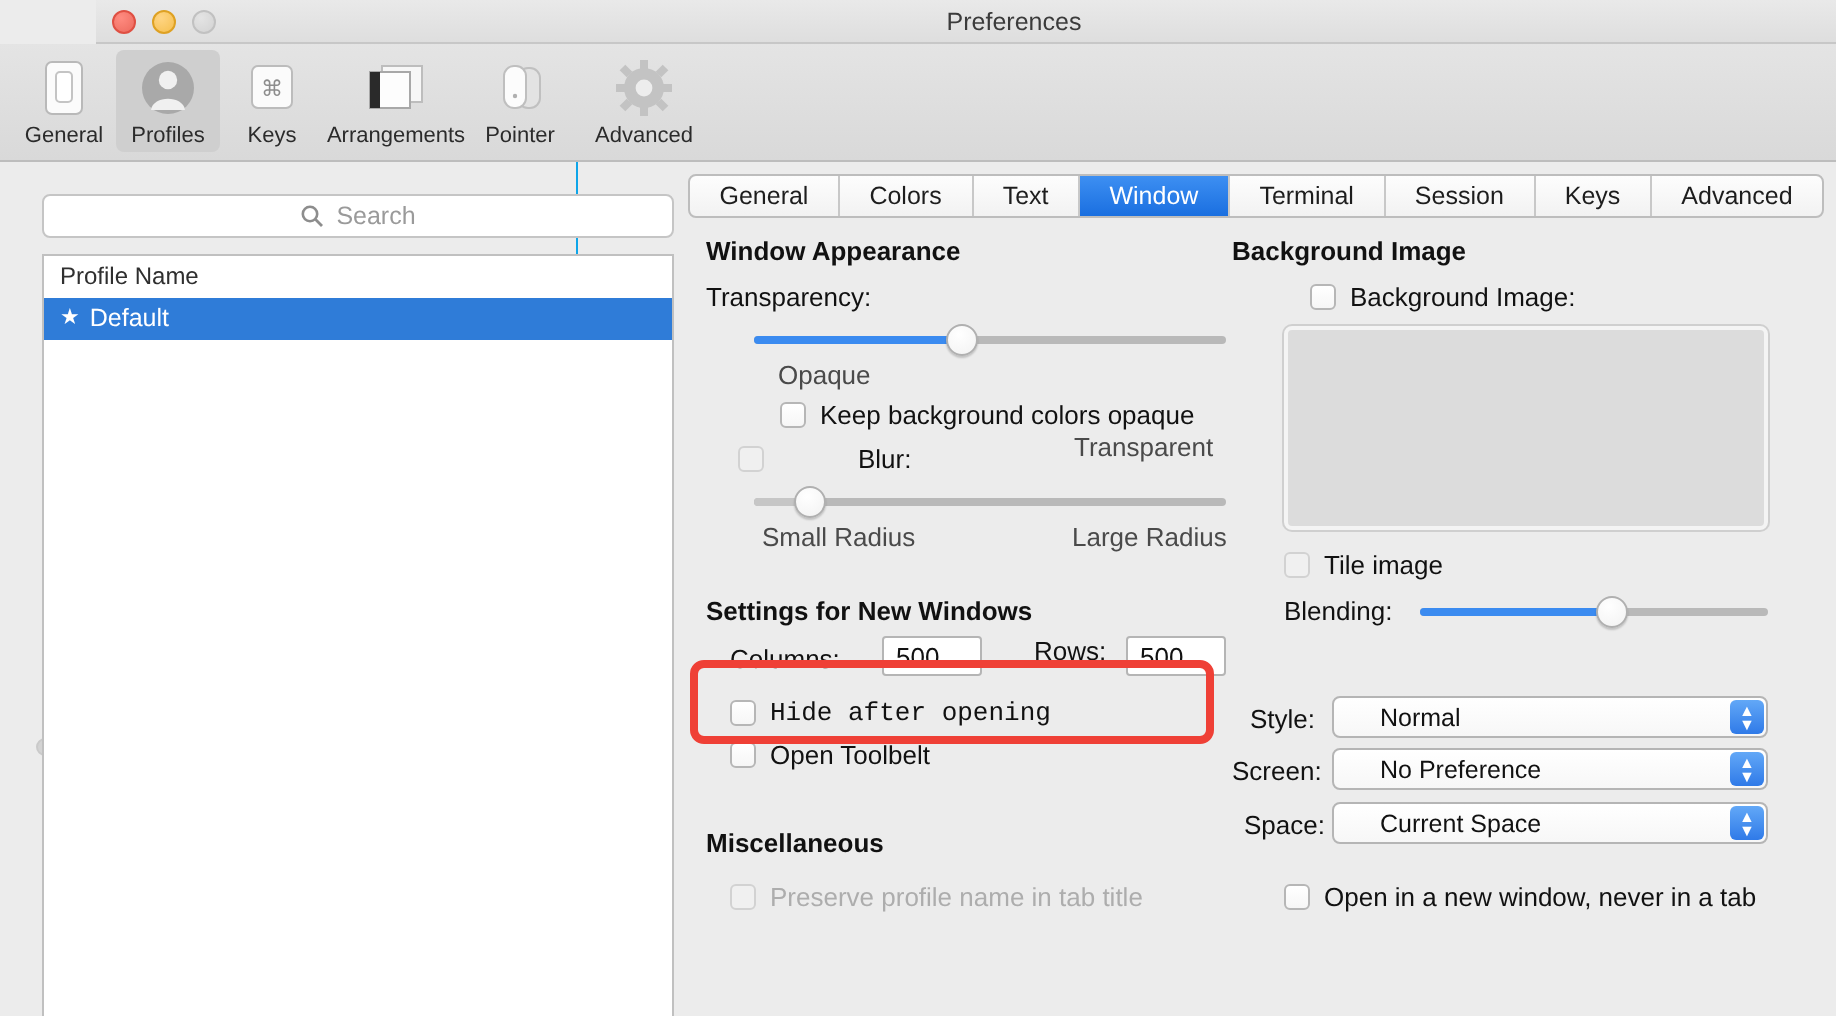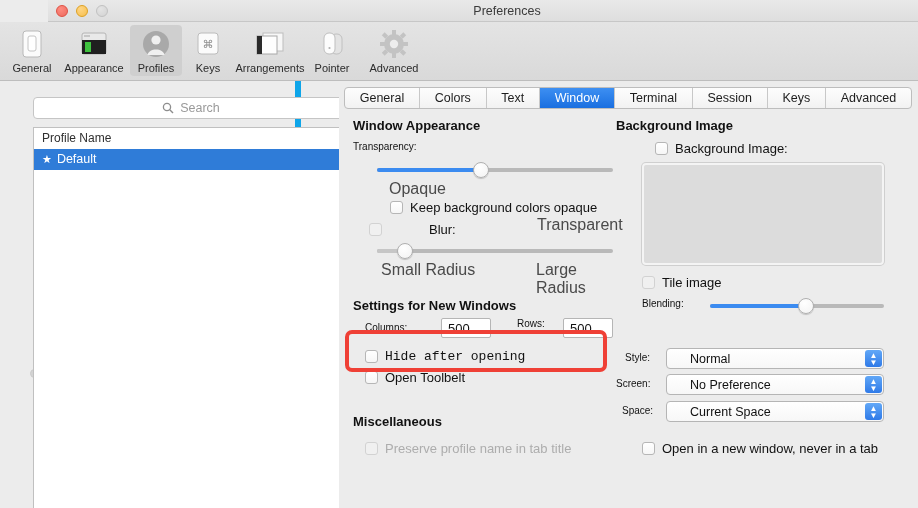"Appearance" div.tb-item { html: <div> <div> <svg> <rect></rect> <rect></rect> <rect></rect> <rect></rect> </svg> </div> <div>Appearance</div> </div> -> none }
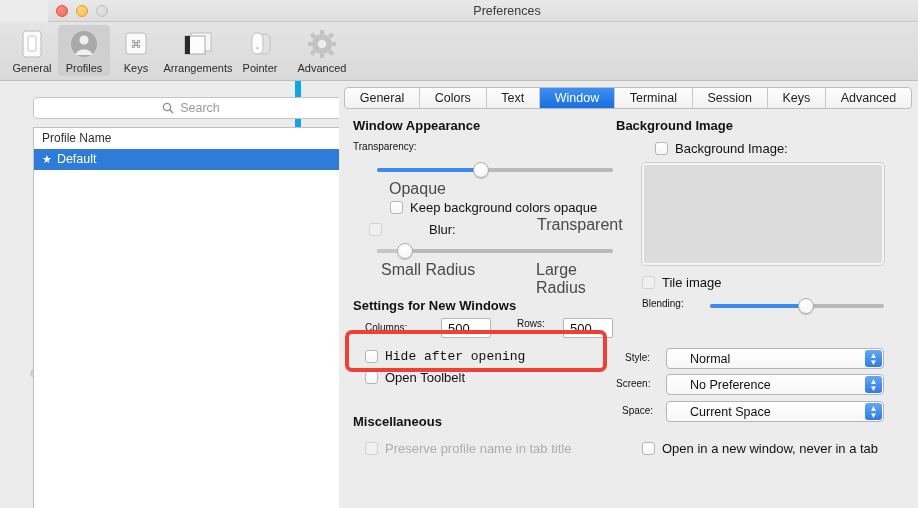"Search" #left-pane { border-right: 6px solid #0ea5e9 -> 1px solid #0ea5e9; left: 17px -> 5px }
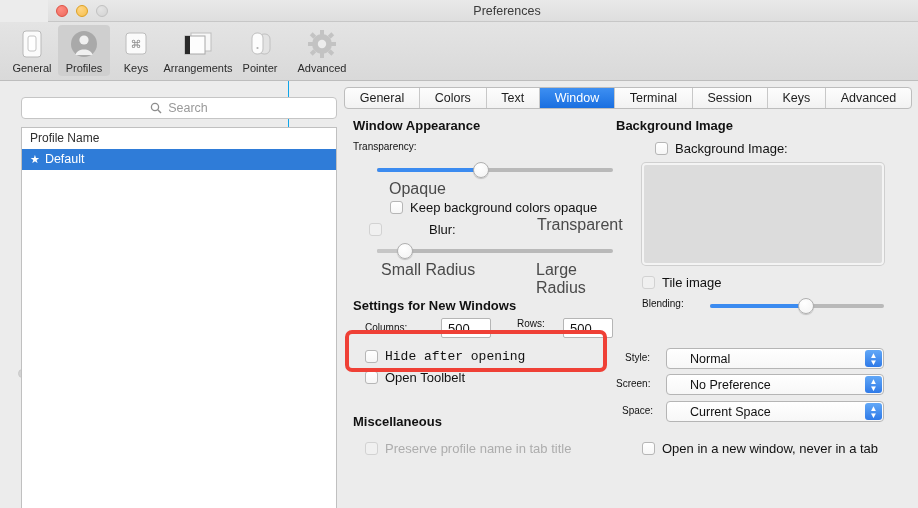"Transparency:" .row-label { font-size: 10px -> 13px }
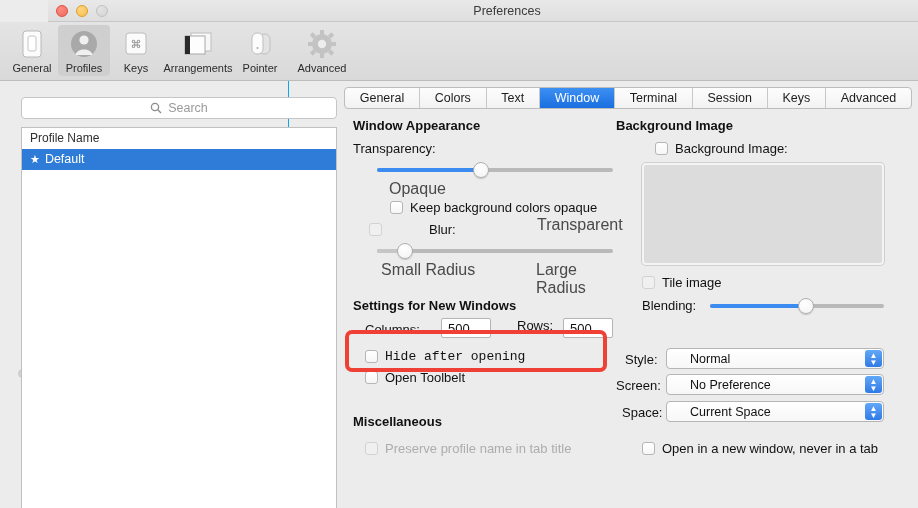"Opaque" .endlabel { font-size: 16px -> 13px }
